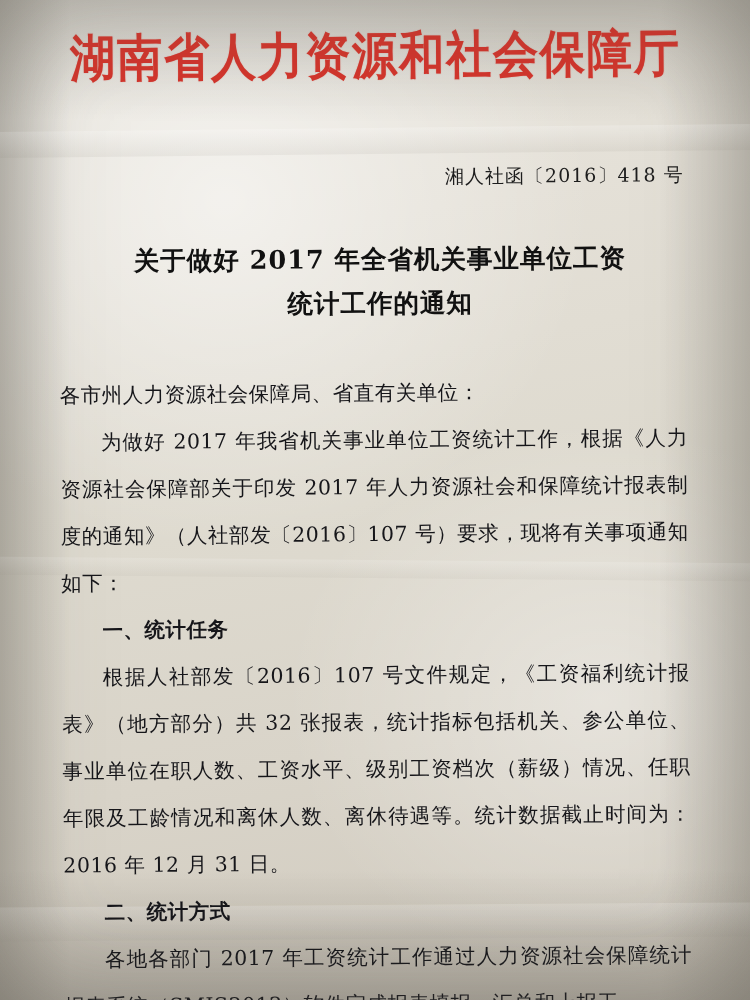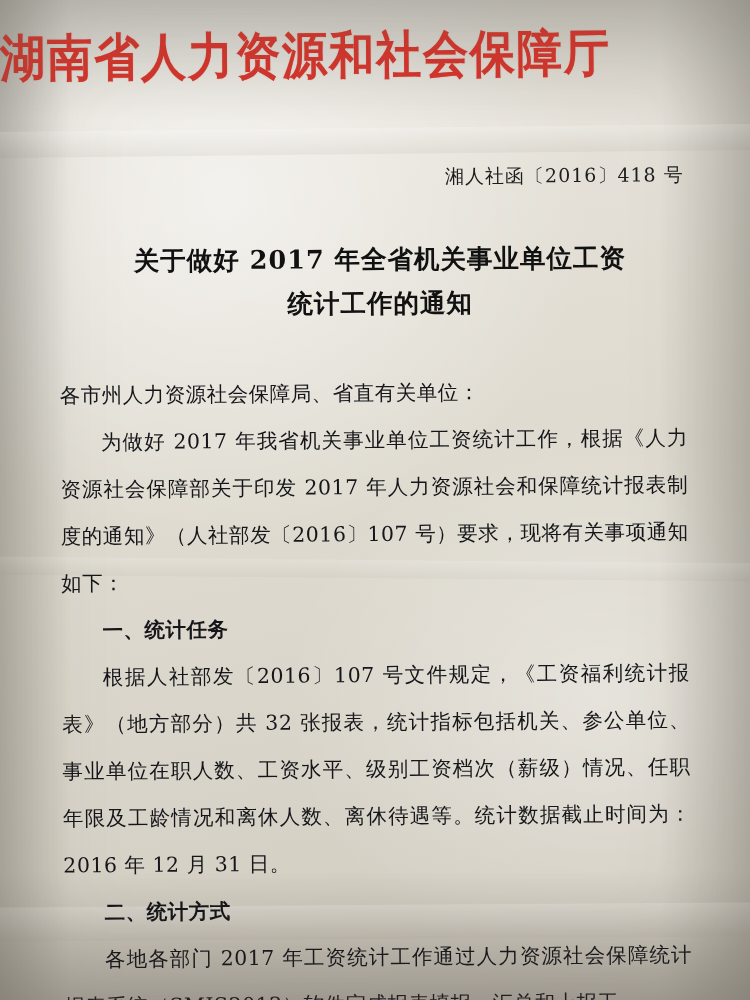"湖南省人力资源和社会保障厅" .doc-header { text-align: none -> center }
